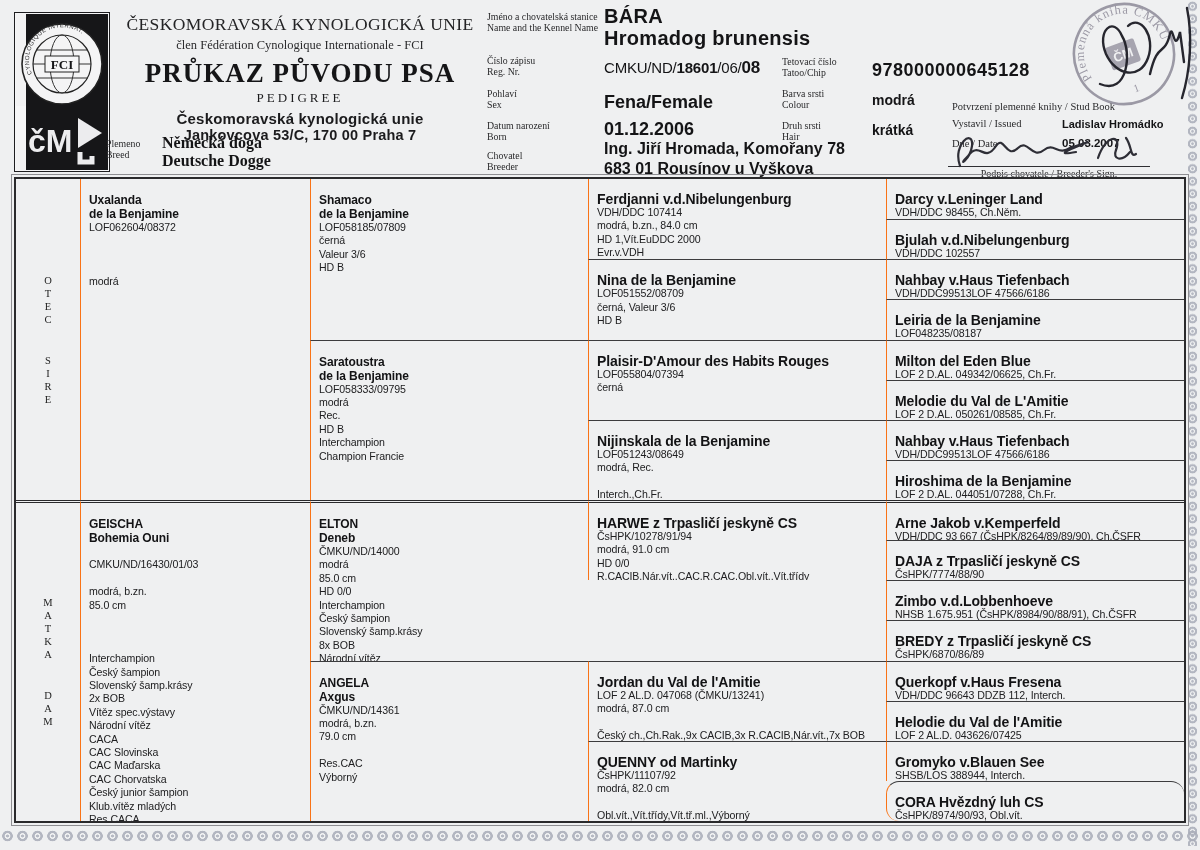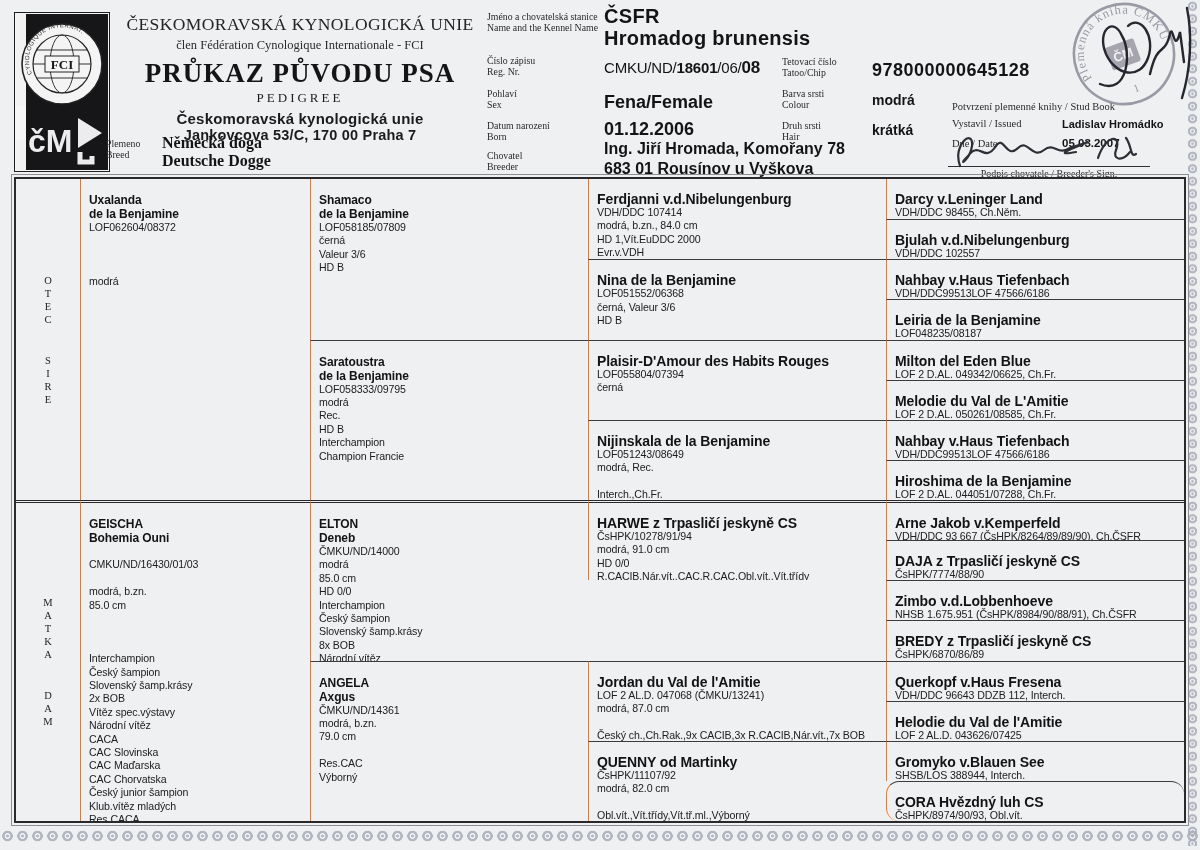"ČSFR" div.value { text: ČSFR -> BÁRA }
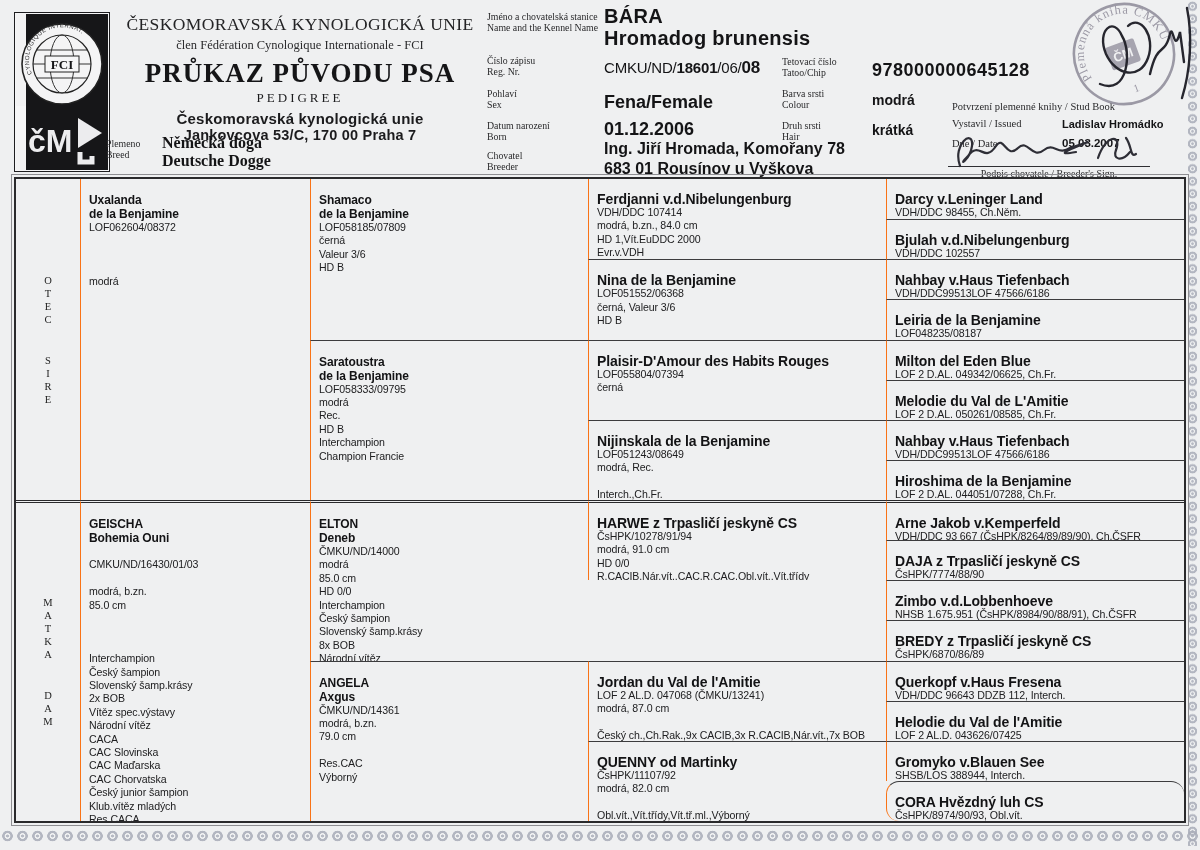"LOF051552/06368" div.pline { text: LOF051552/06368 -> LOF051552/08709 }
